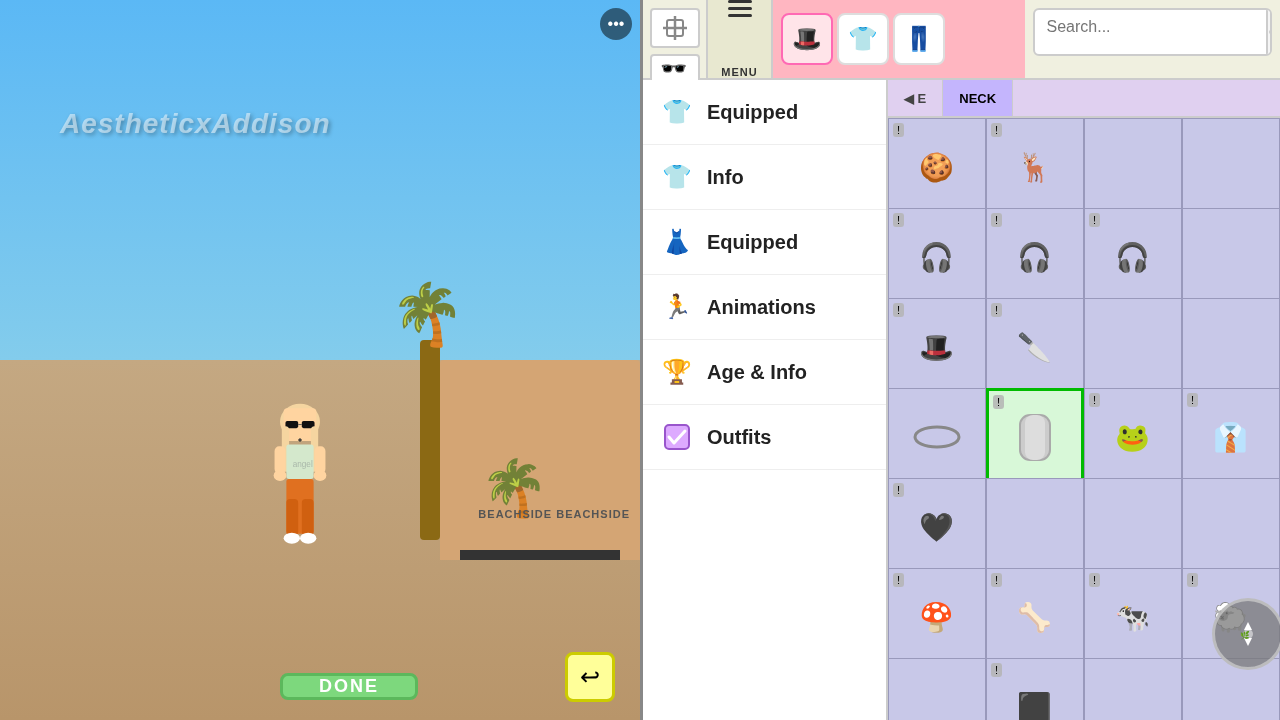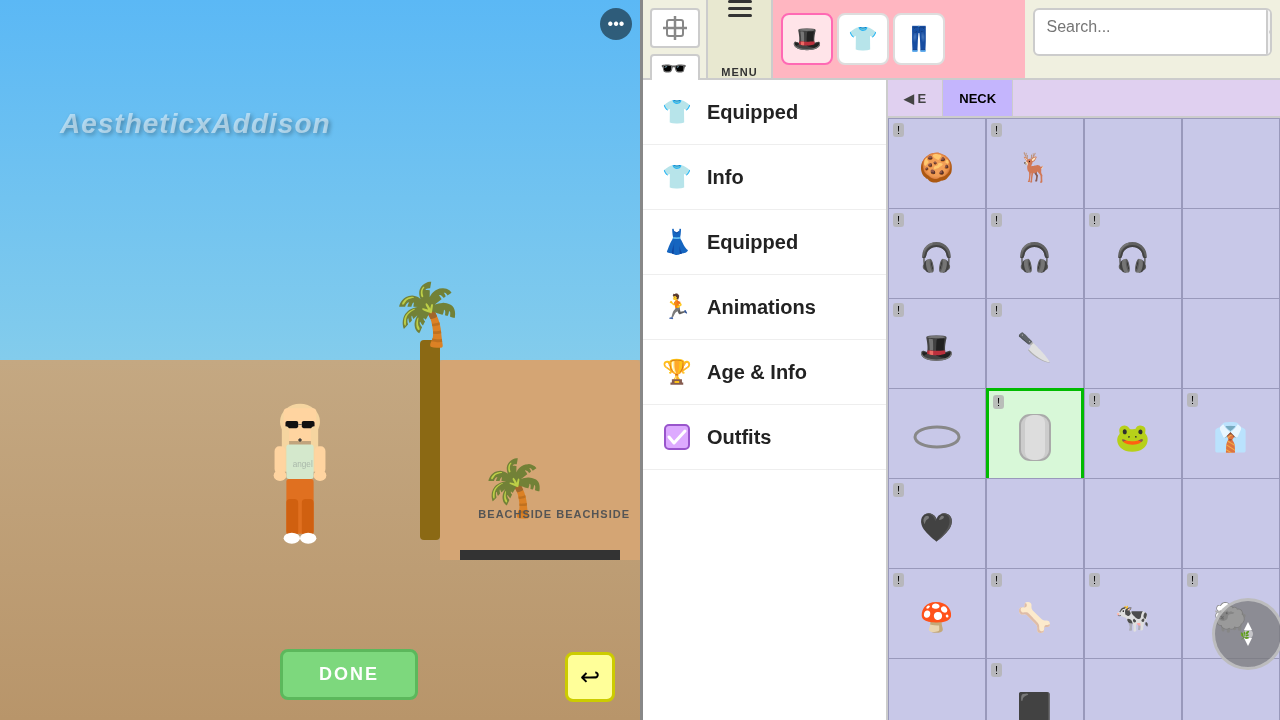"DONE" .done-btn { padding: 12px 36px -> 0 36px }
